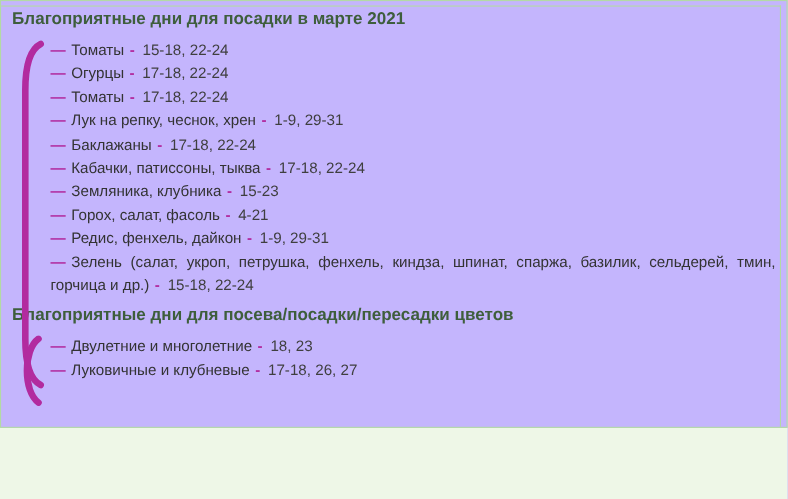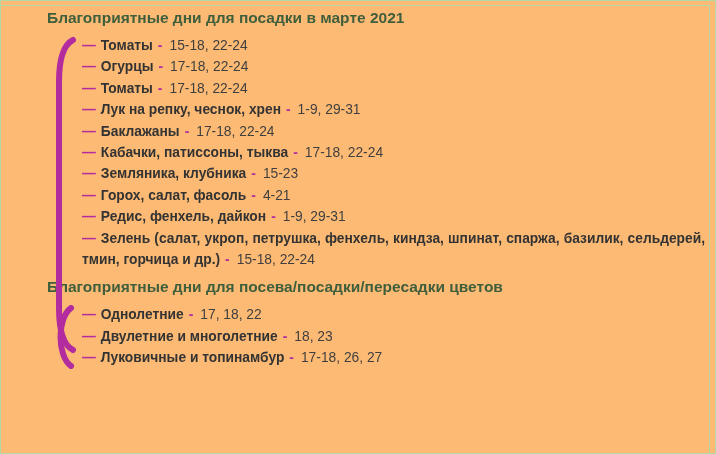"Благоприятные дни для посадки в" .page { background: #fdba74 -> #c4b5fd; height: 454px -> 389px; padding-left: 36px -> none }
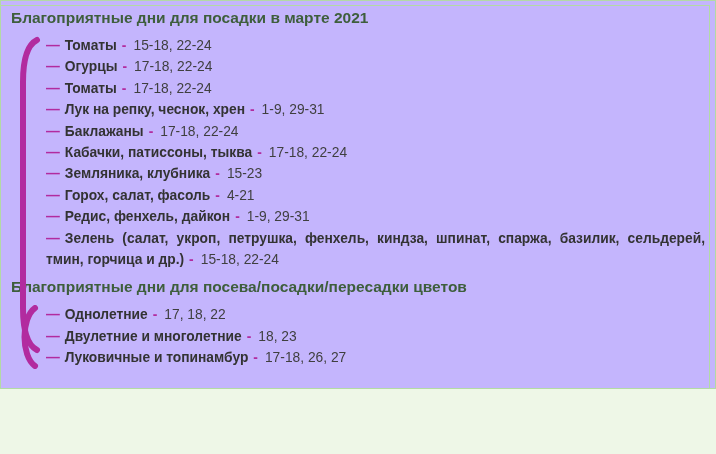"Томаты" .item .name { font-weight: bold -> normal }
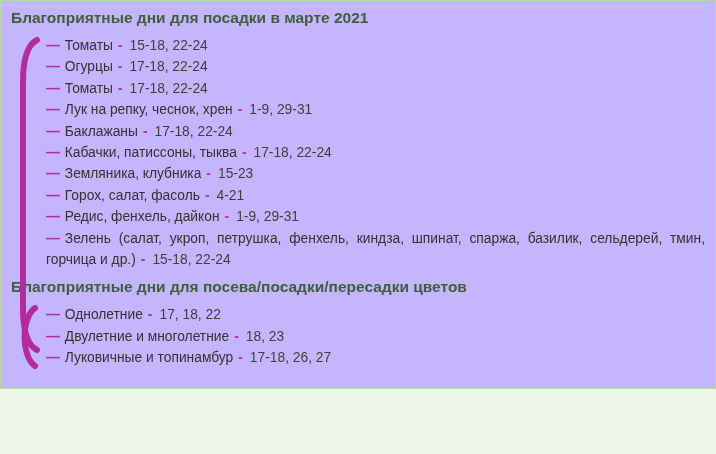"— Однолетние - 17, 18," p.item { html: <p><span>—</span><b>Однолетние</b><b>-</b><span>17, 18, 22</span></p> -> none }
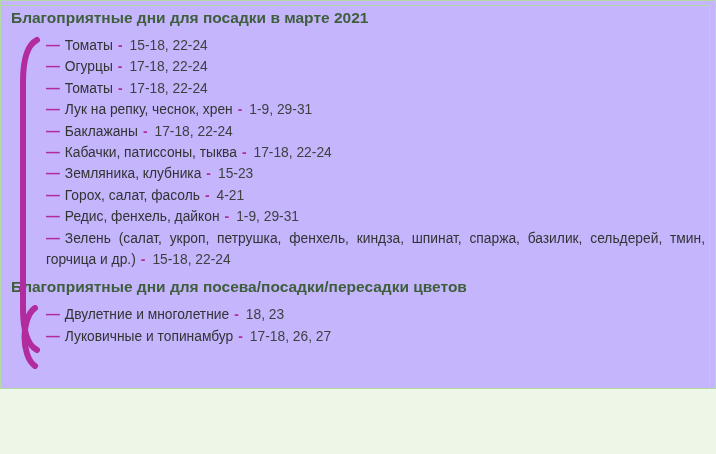"Луковичные и топинамбур" b.name { text: топинамбур -> клубневые }
